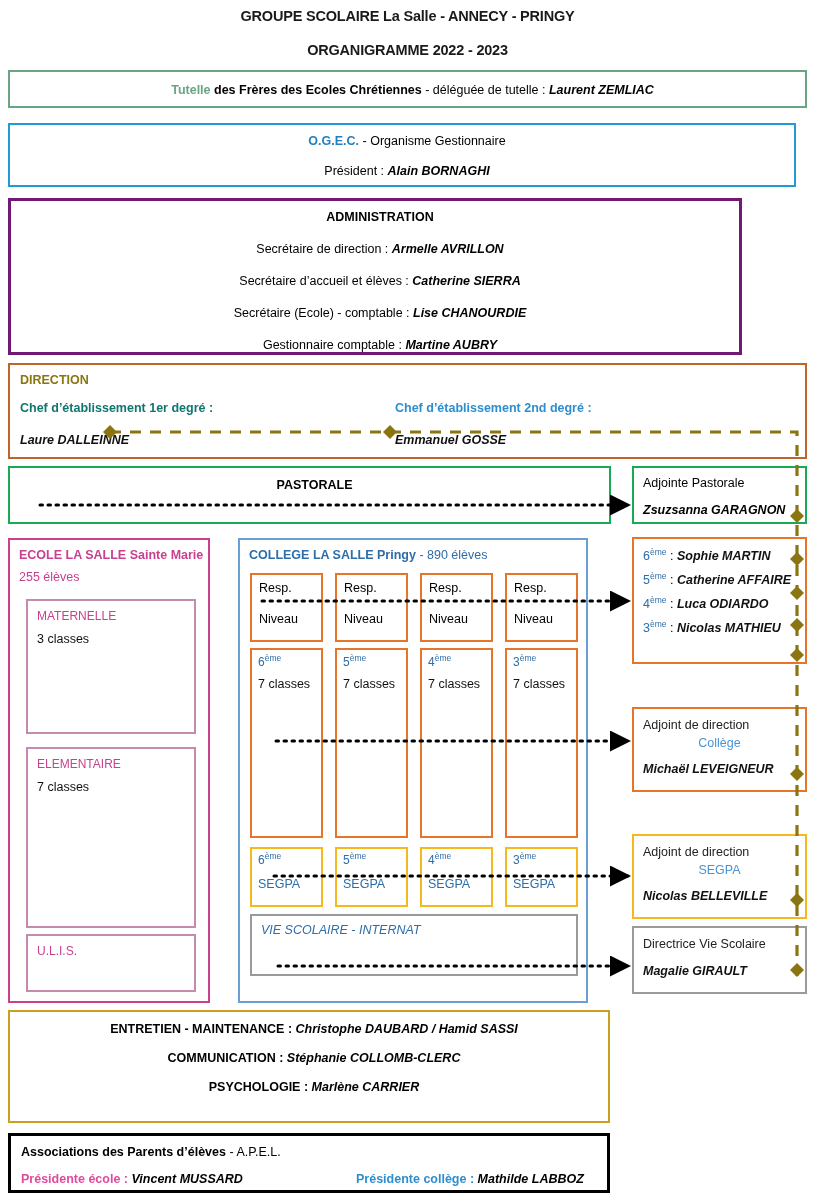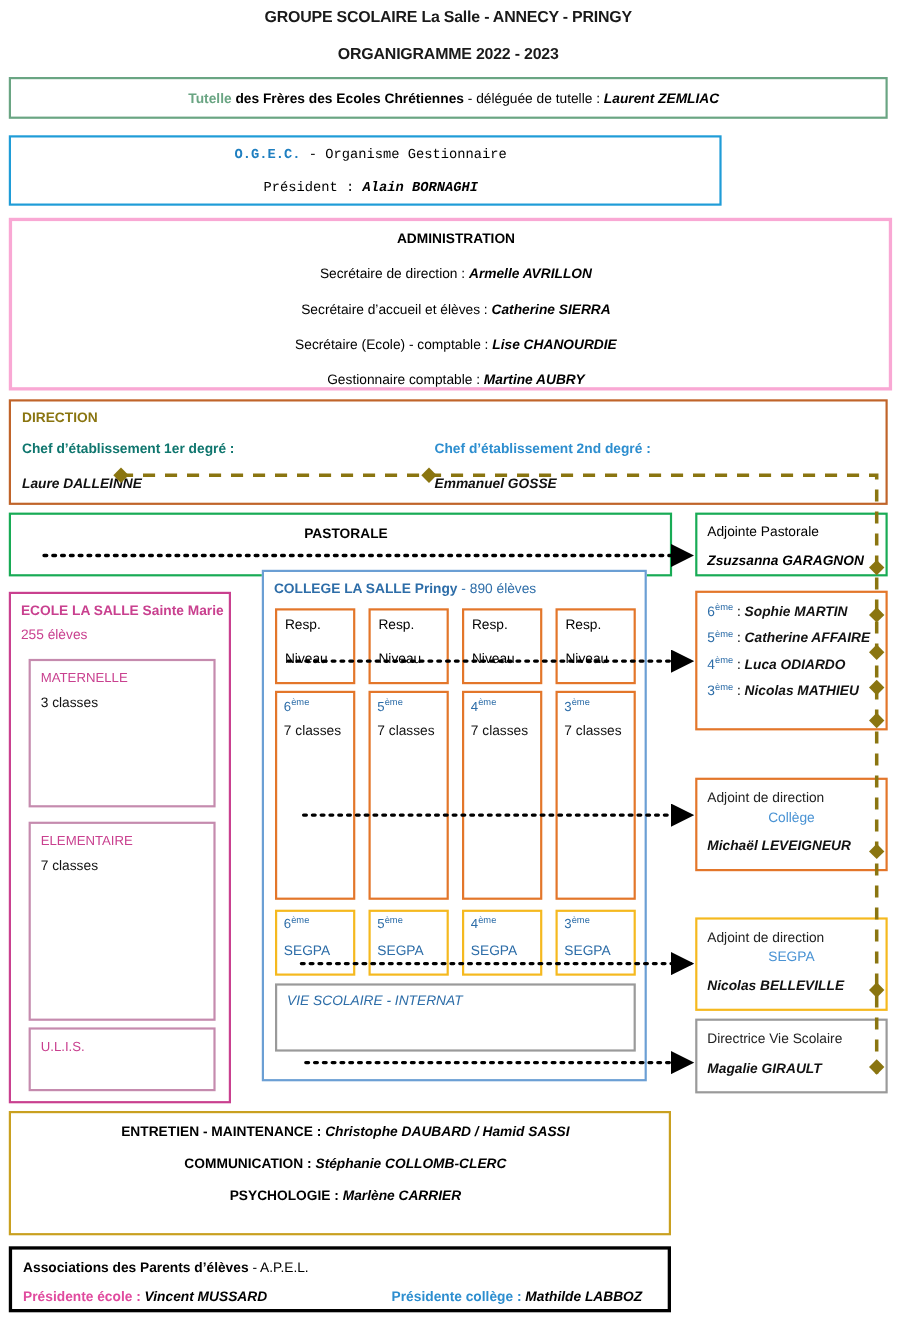"O.G.E.C. - Organisme Gestionnaire" #box-ogec { font-family: Liberation Mono, monospace -> none; width: 648px -> 788px }
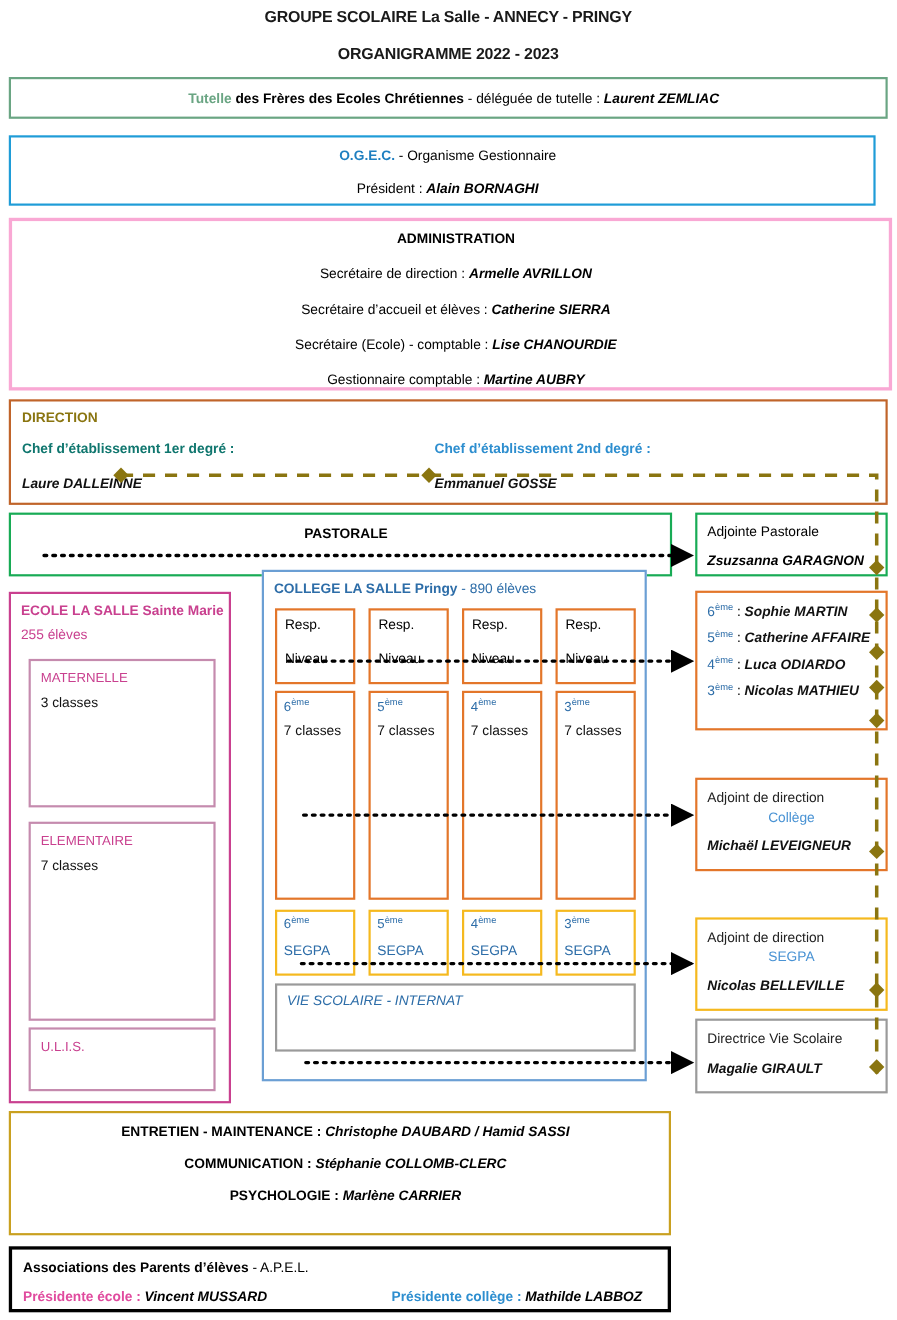"ADMINISTRATION" #box-admin { border: 3px solid #f9a8d4 -> 3px solid #701a75; width: 803px -> 734px }
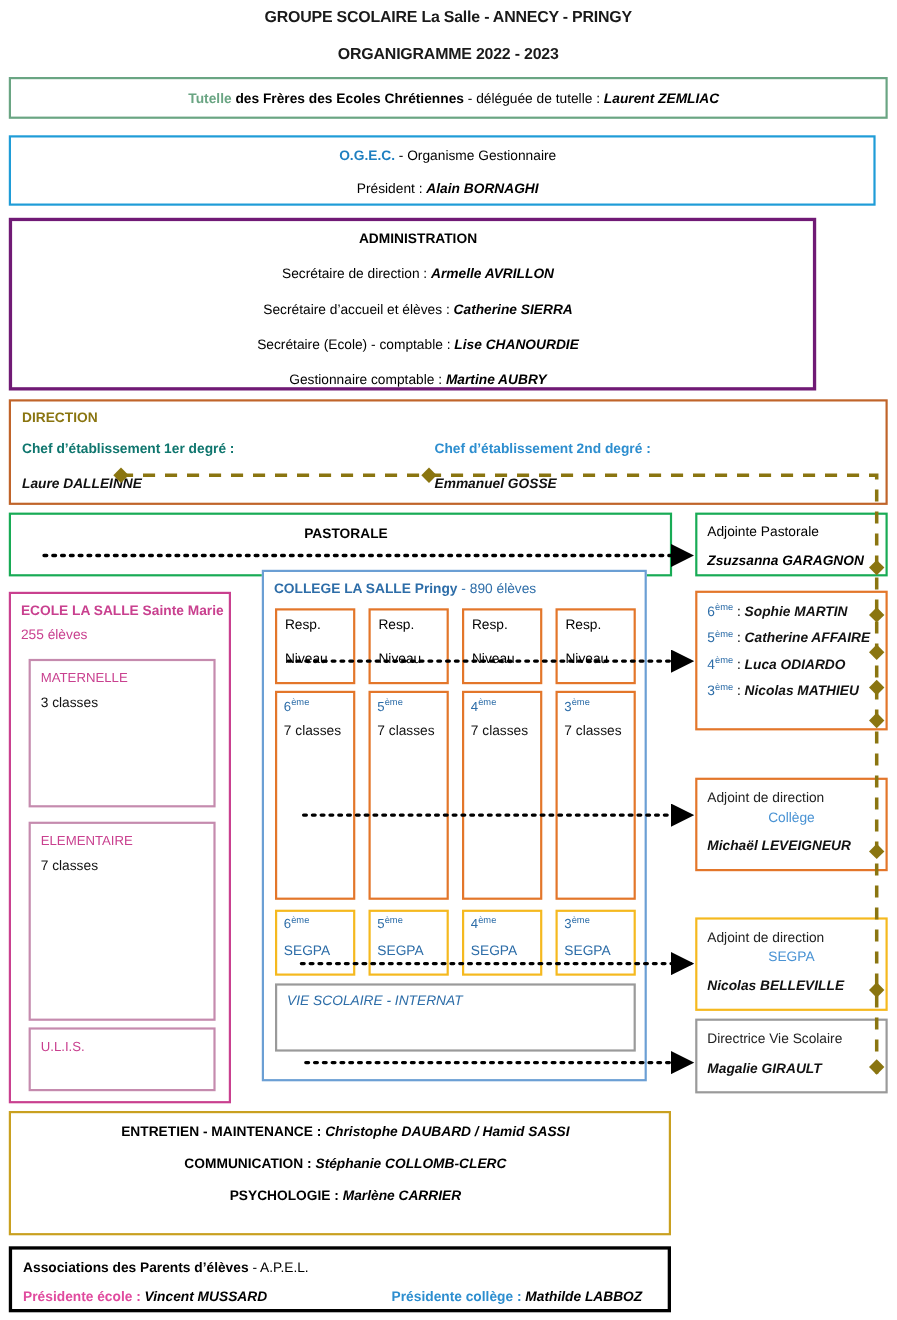"COLLEGE LA SALLE Pringy -" #box-college { top: 518px -> 538px }
